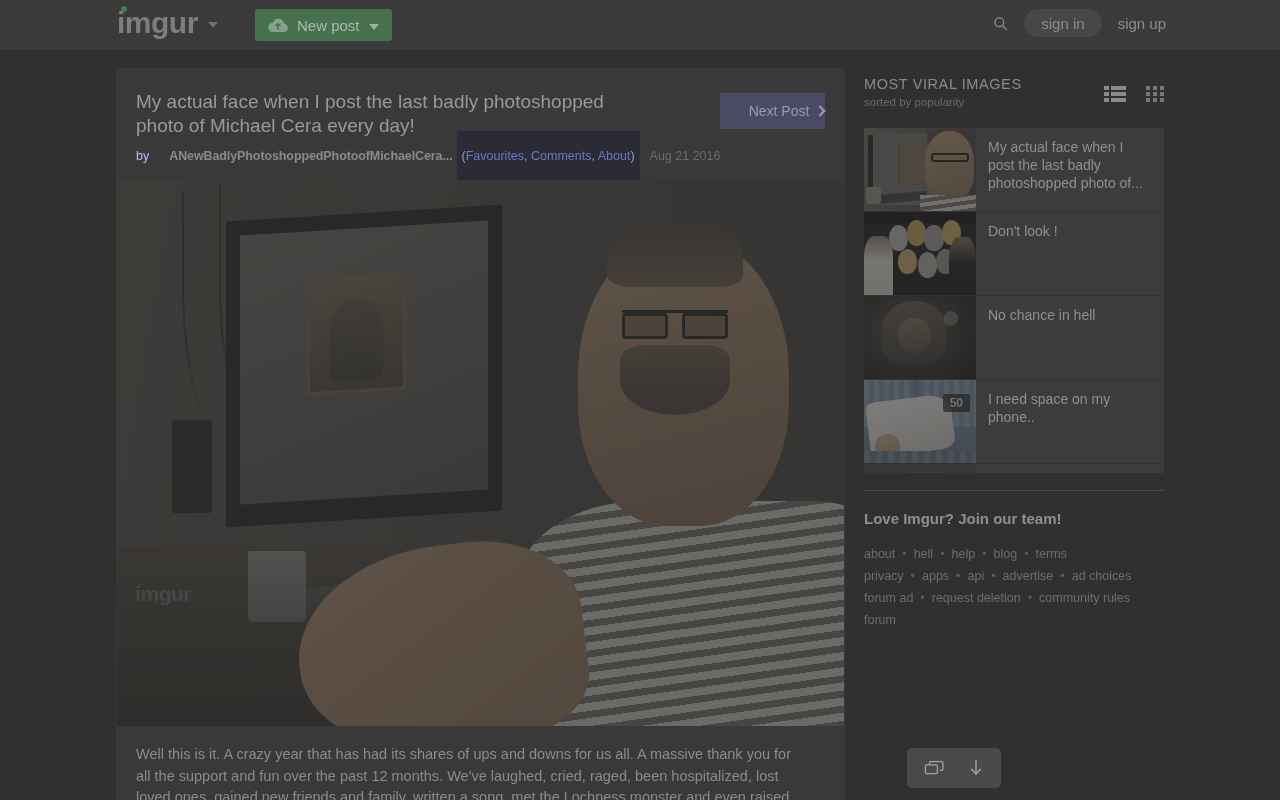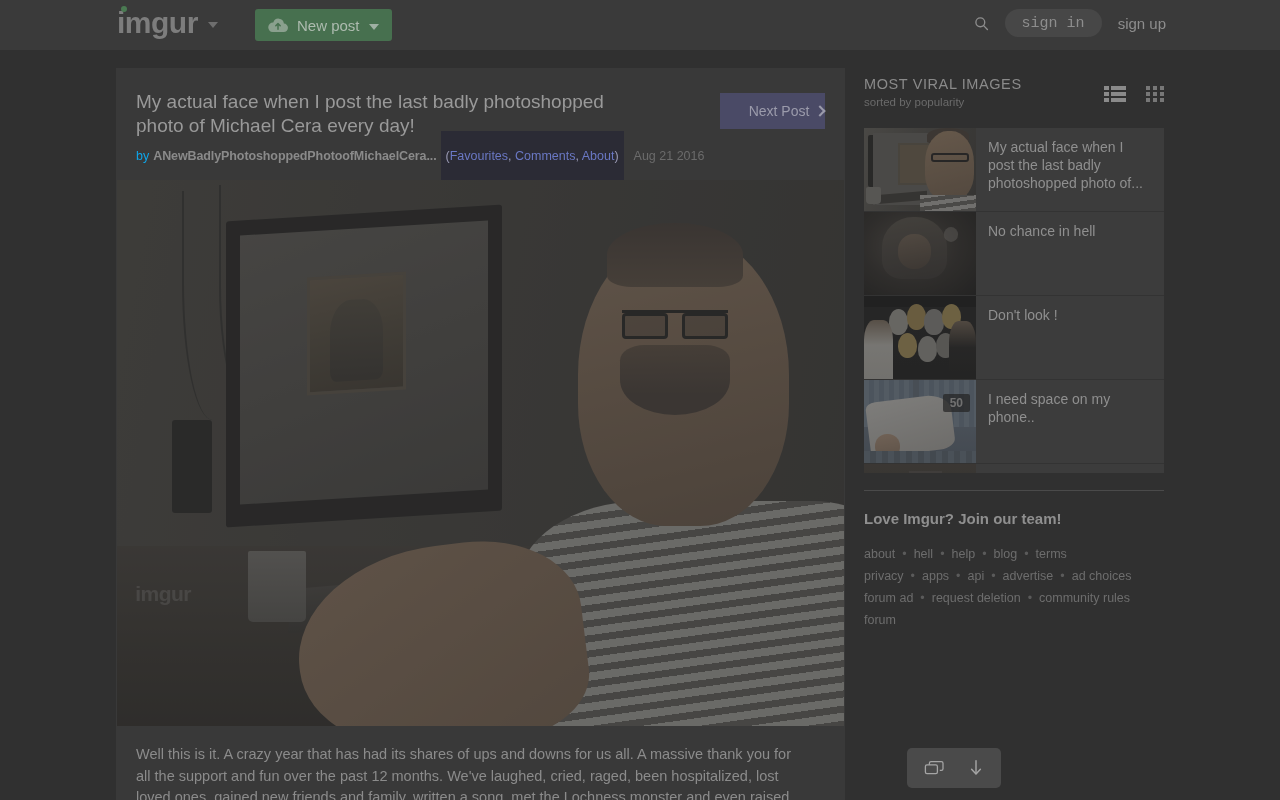"sign in" .signin-pill { font-family: Liberation Mono, monospace -> none }
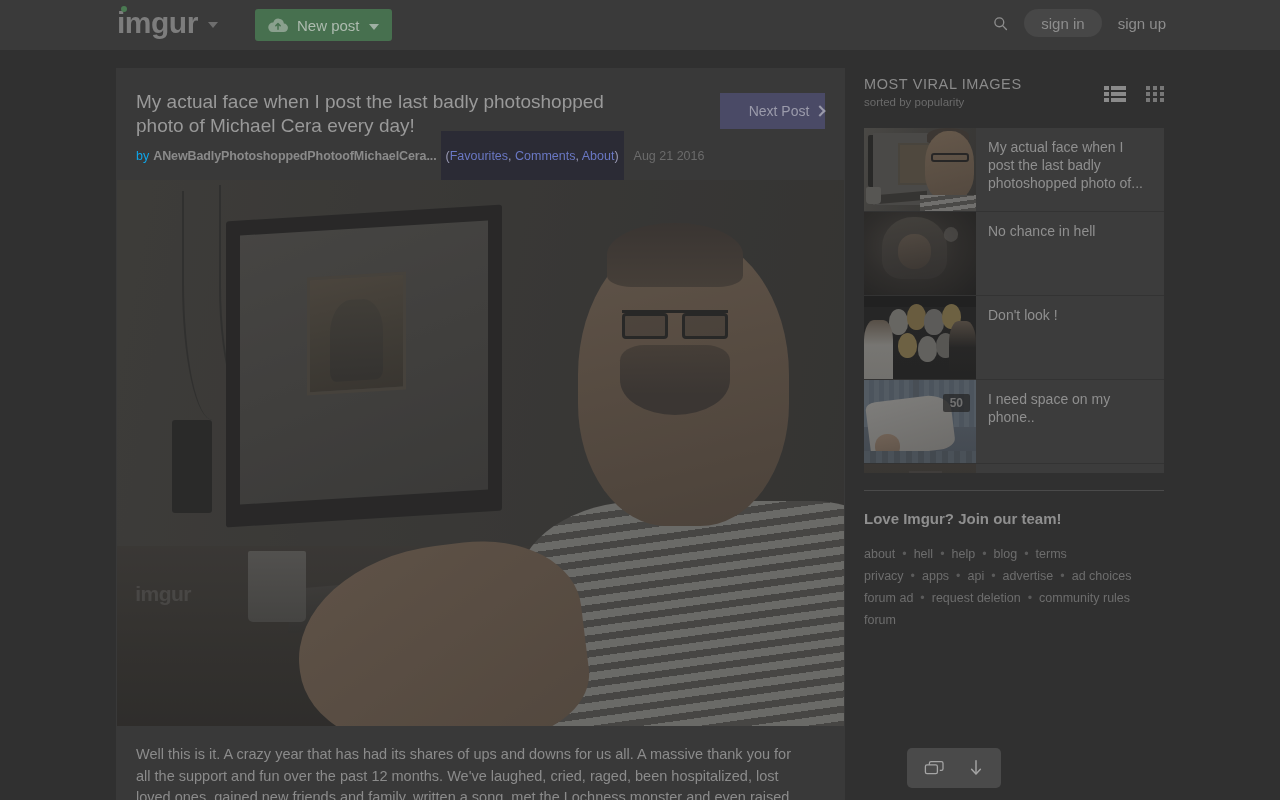"by" .by-word { color: #0ea5e9 -> #c4b5fd; margin-right: 4px -> 20px }
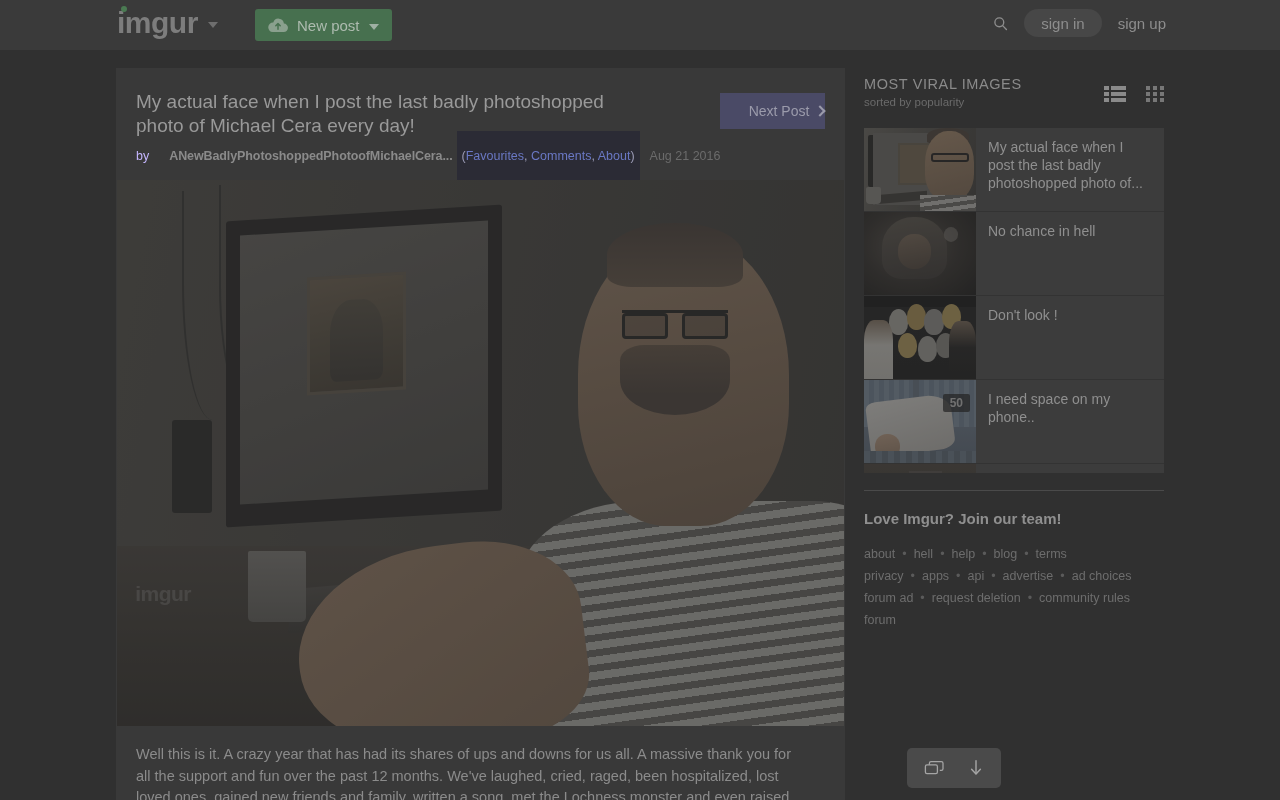"No chance in hell" div.sb-item { order: before "Don't look !" -> after "Don't look !" }
